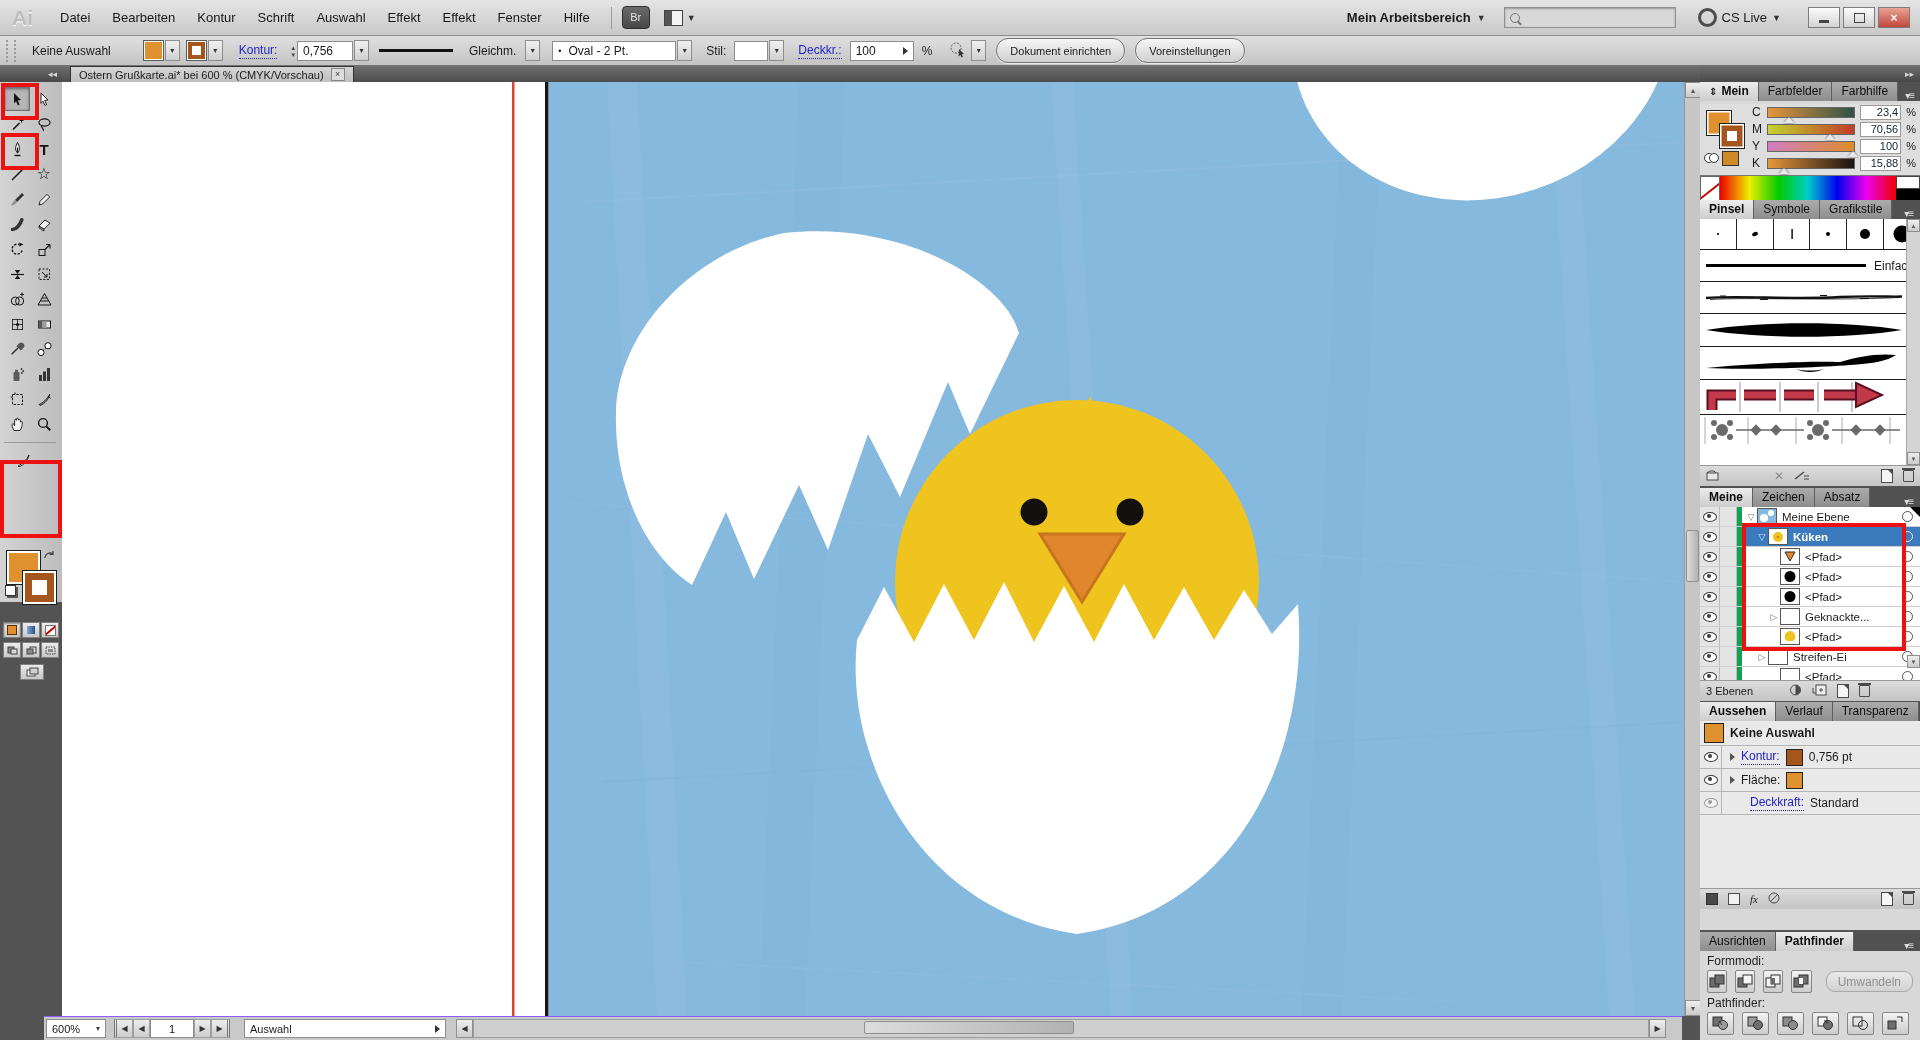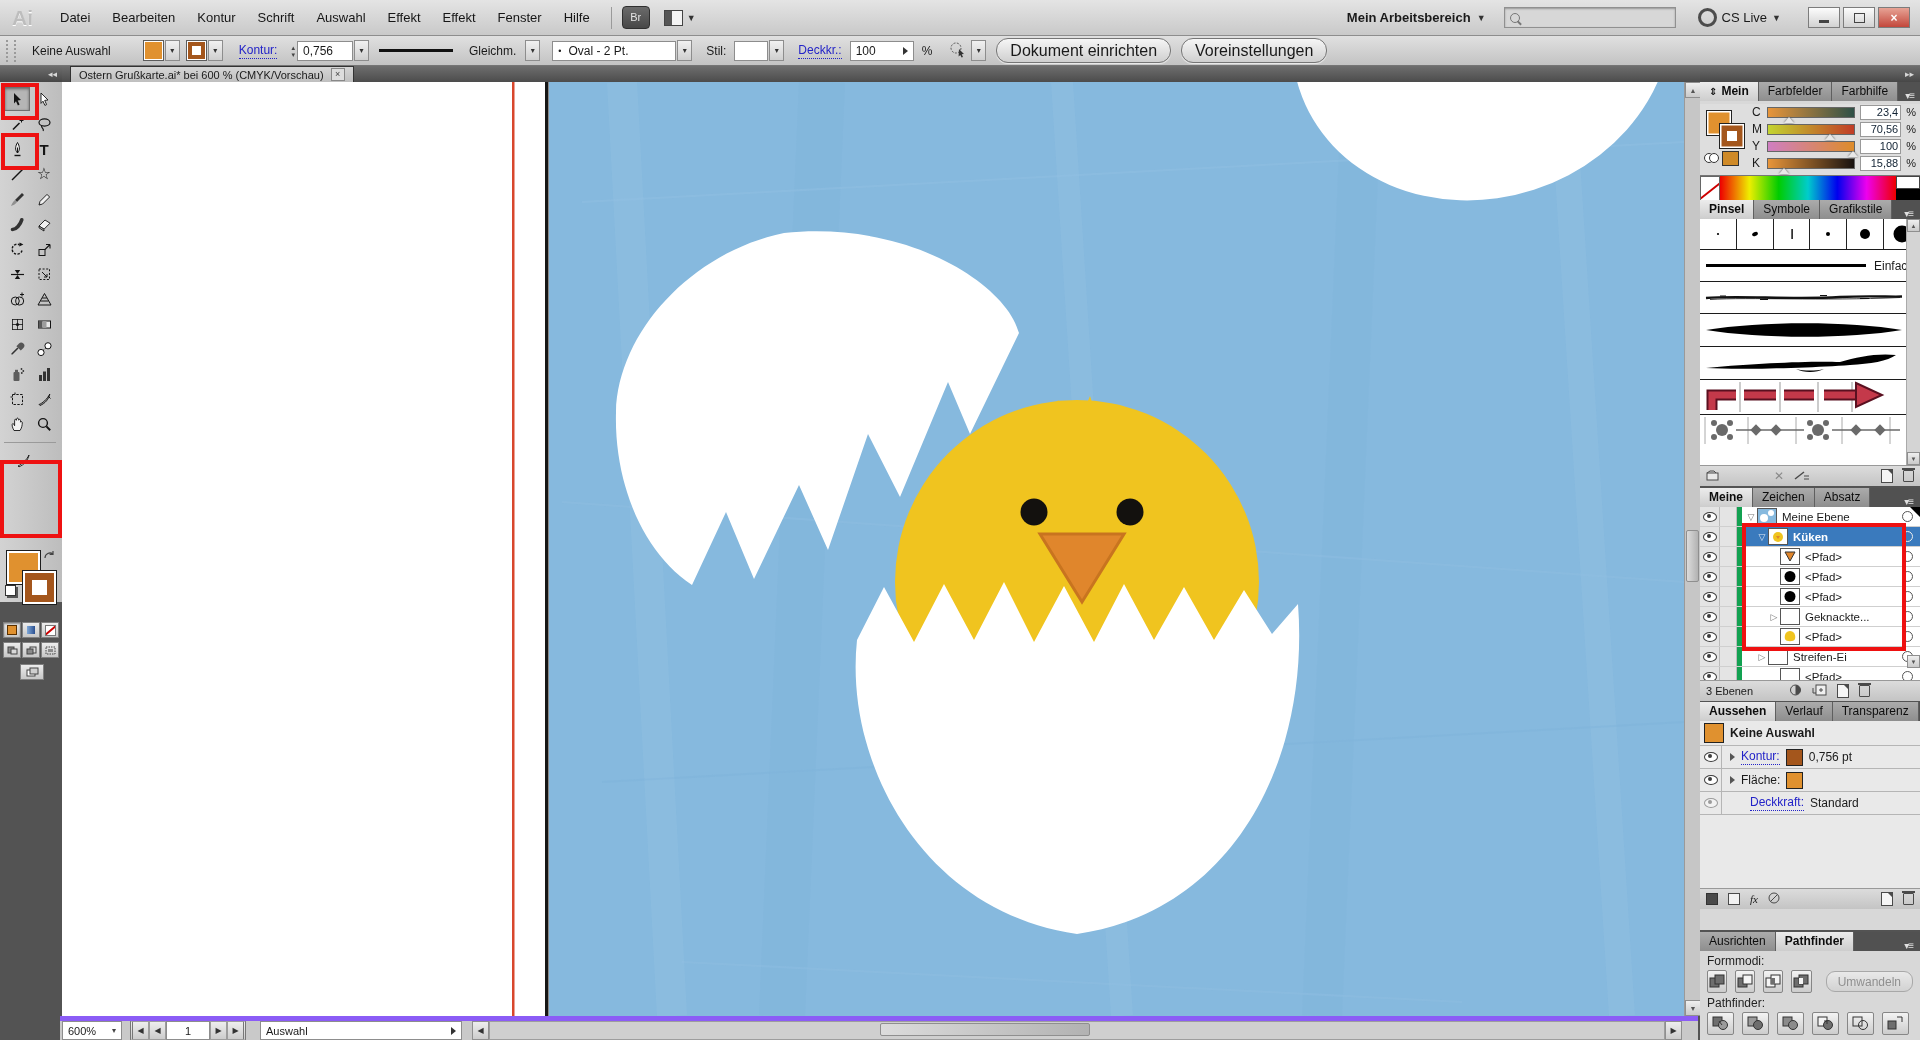"Dokument einrichten" .cb-btn { font-size: 16px -> 11px }
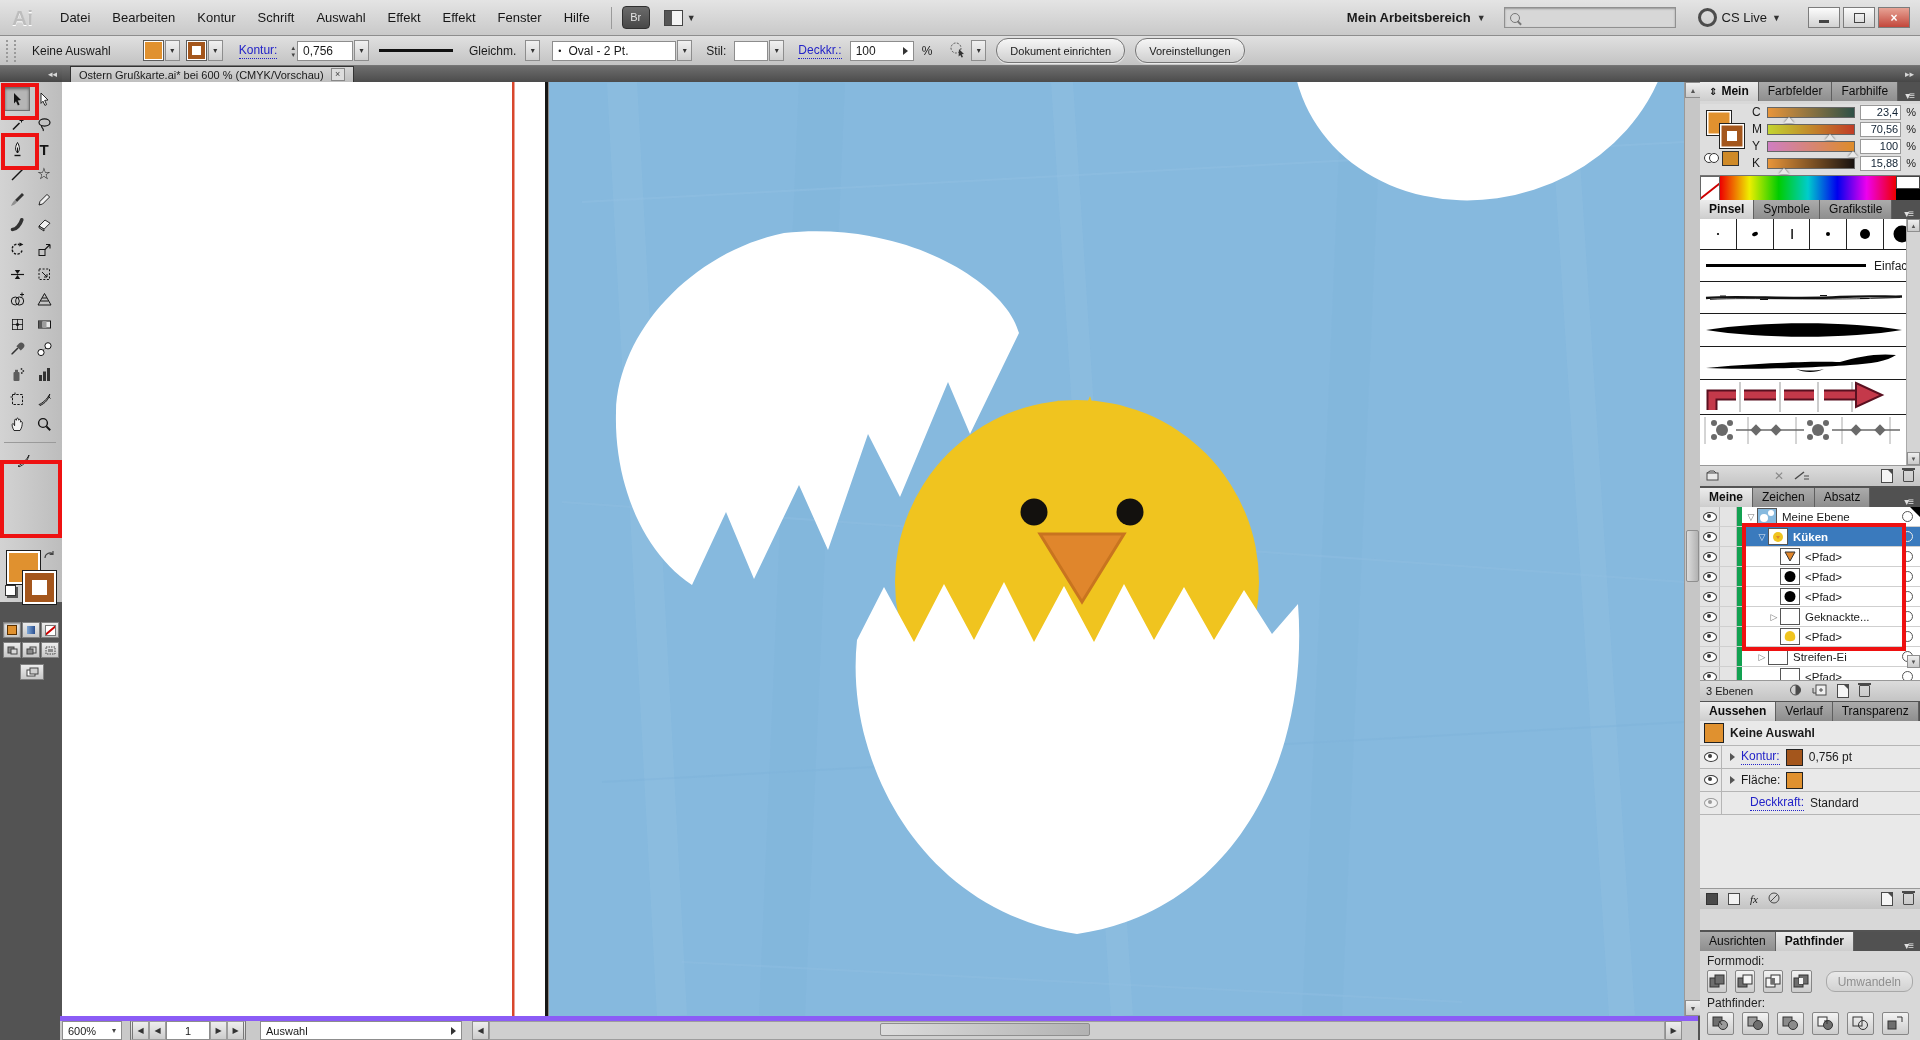"600%" .statusrow { border-top: 5px solid #8b5cf6 -> 1px solid #8b5cf6; left: 60px -> 44px }
